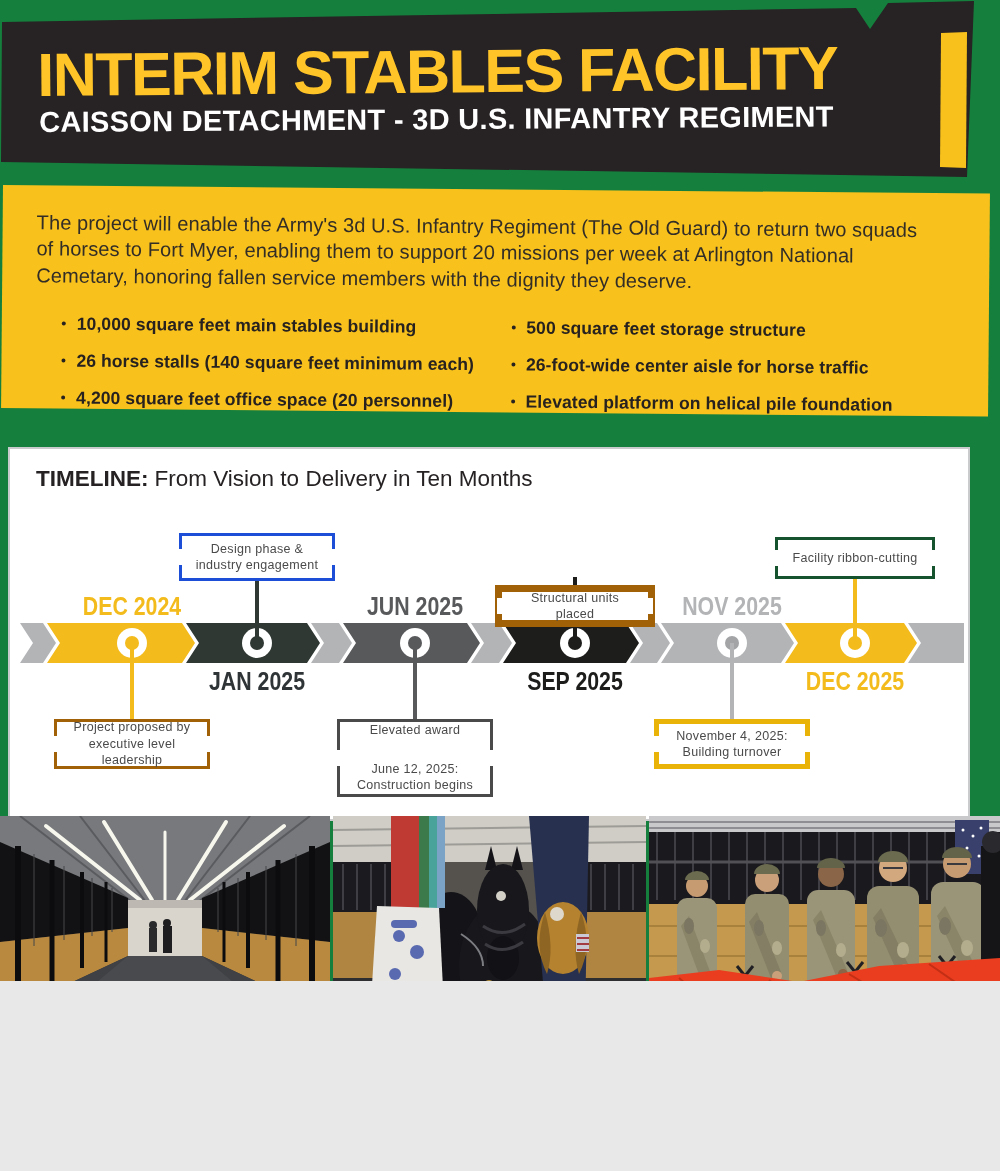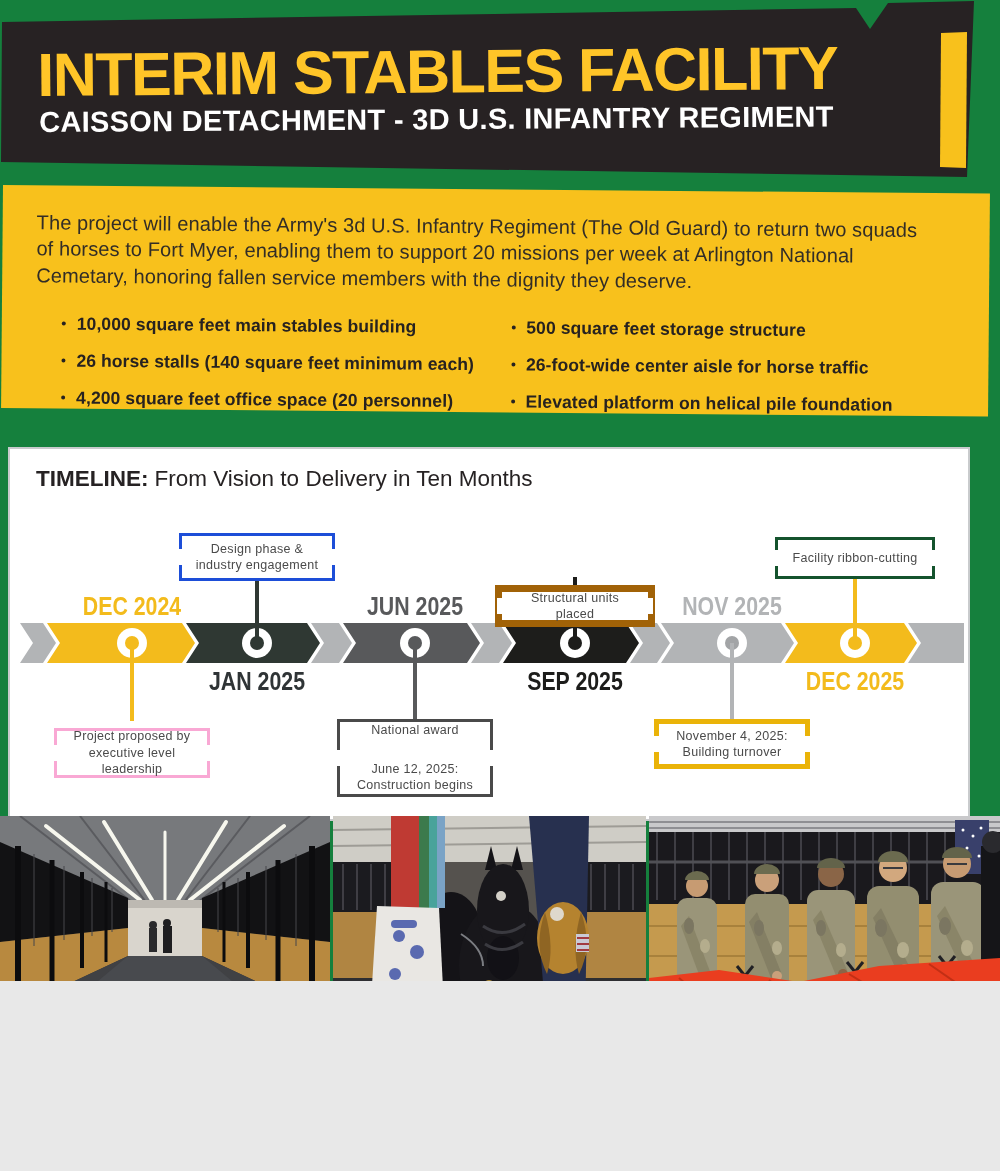"Project proposed by executive level" .b-dec24 { border: 3px solid #f9a8d4 -> 3px solid #a16207; margin-top: 9px -> none }
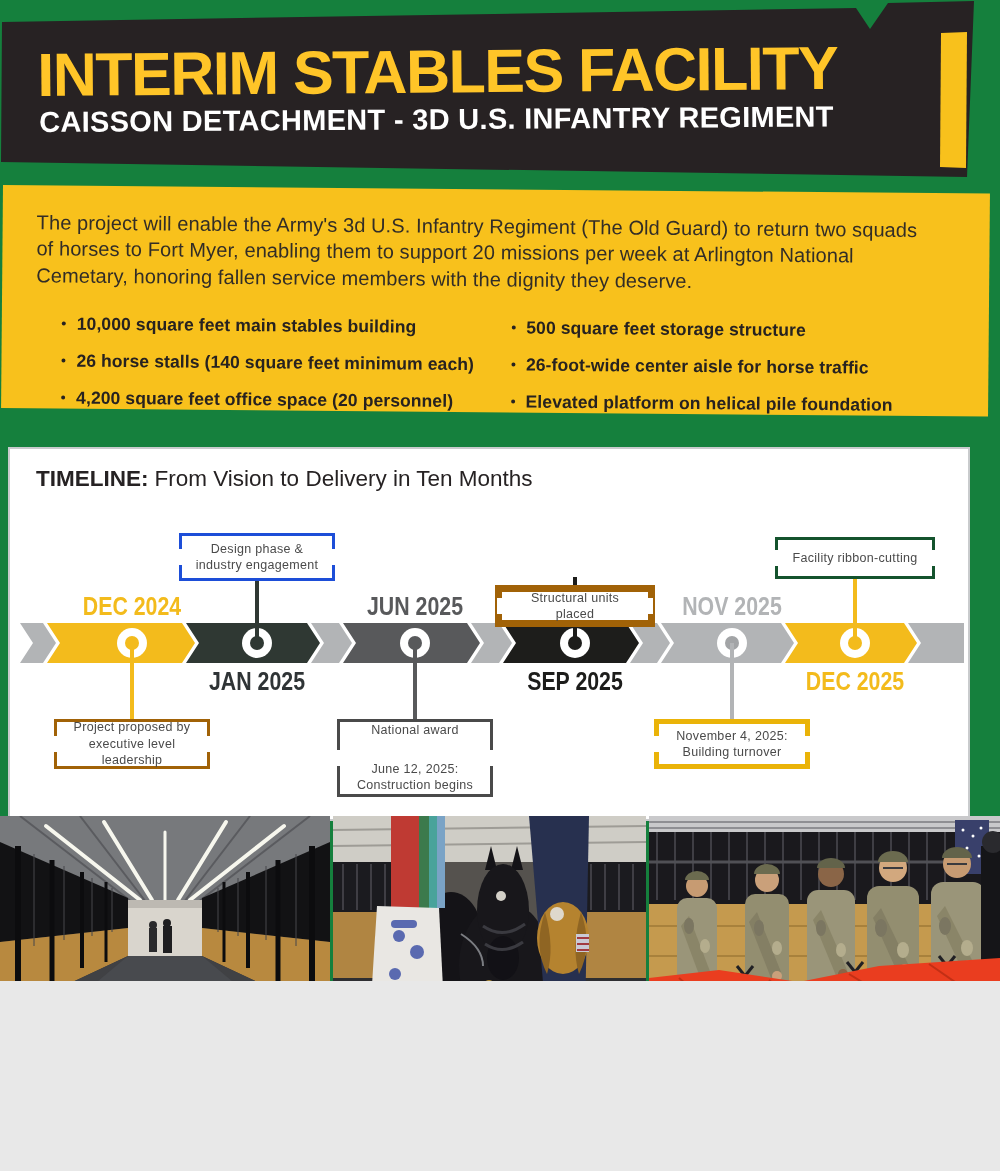"National award" div { text: National -> Elevated }
